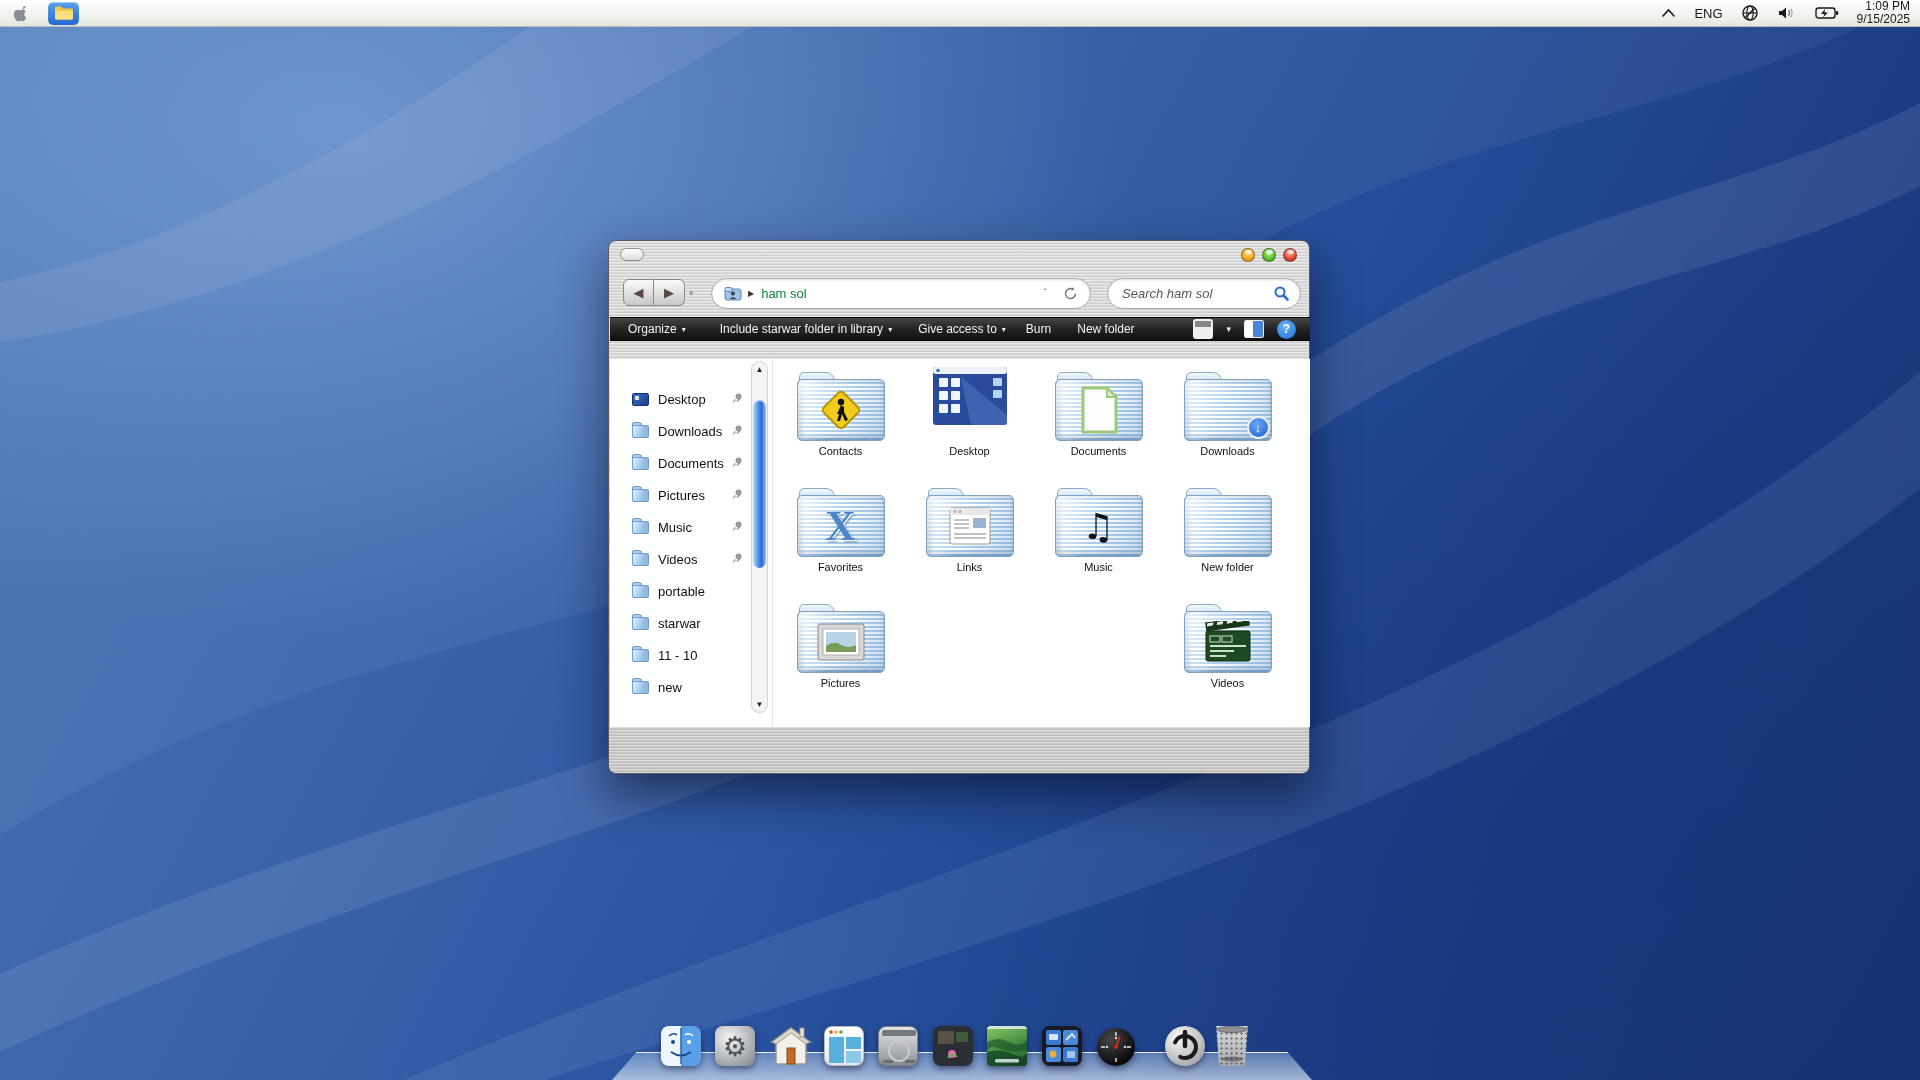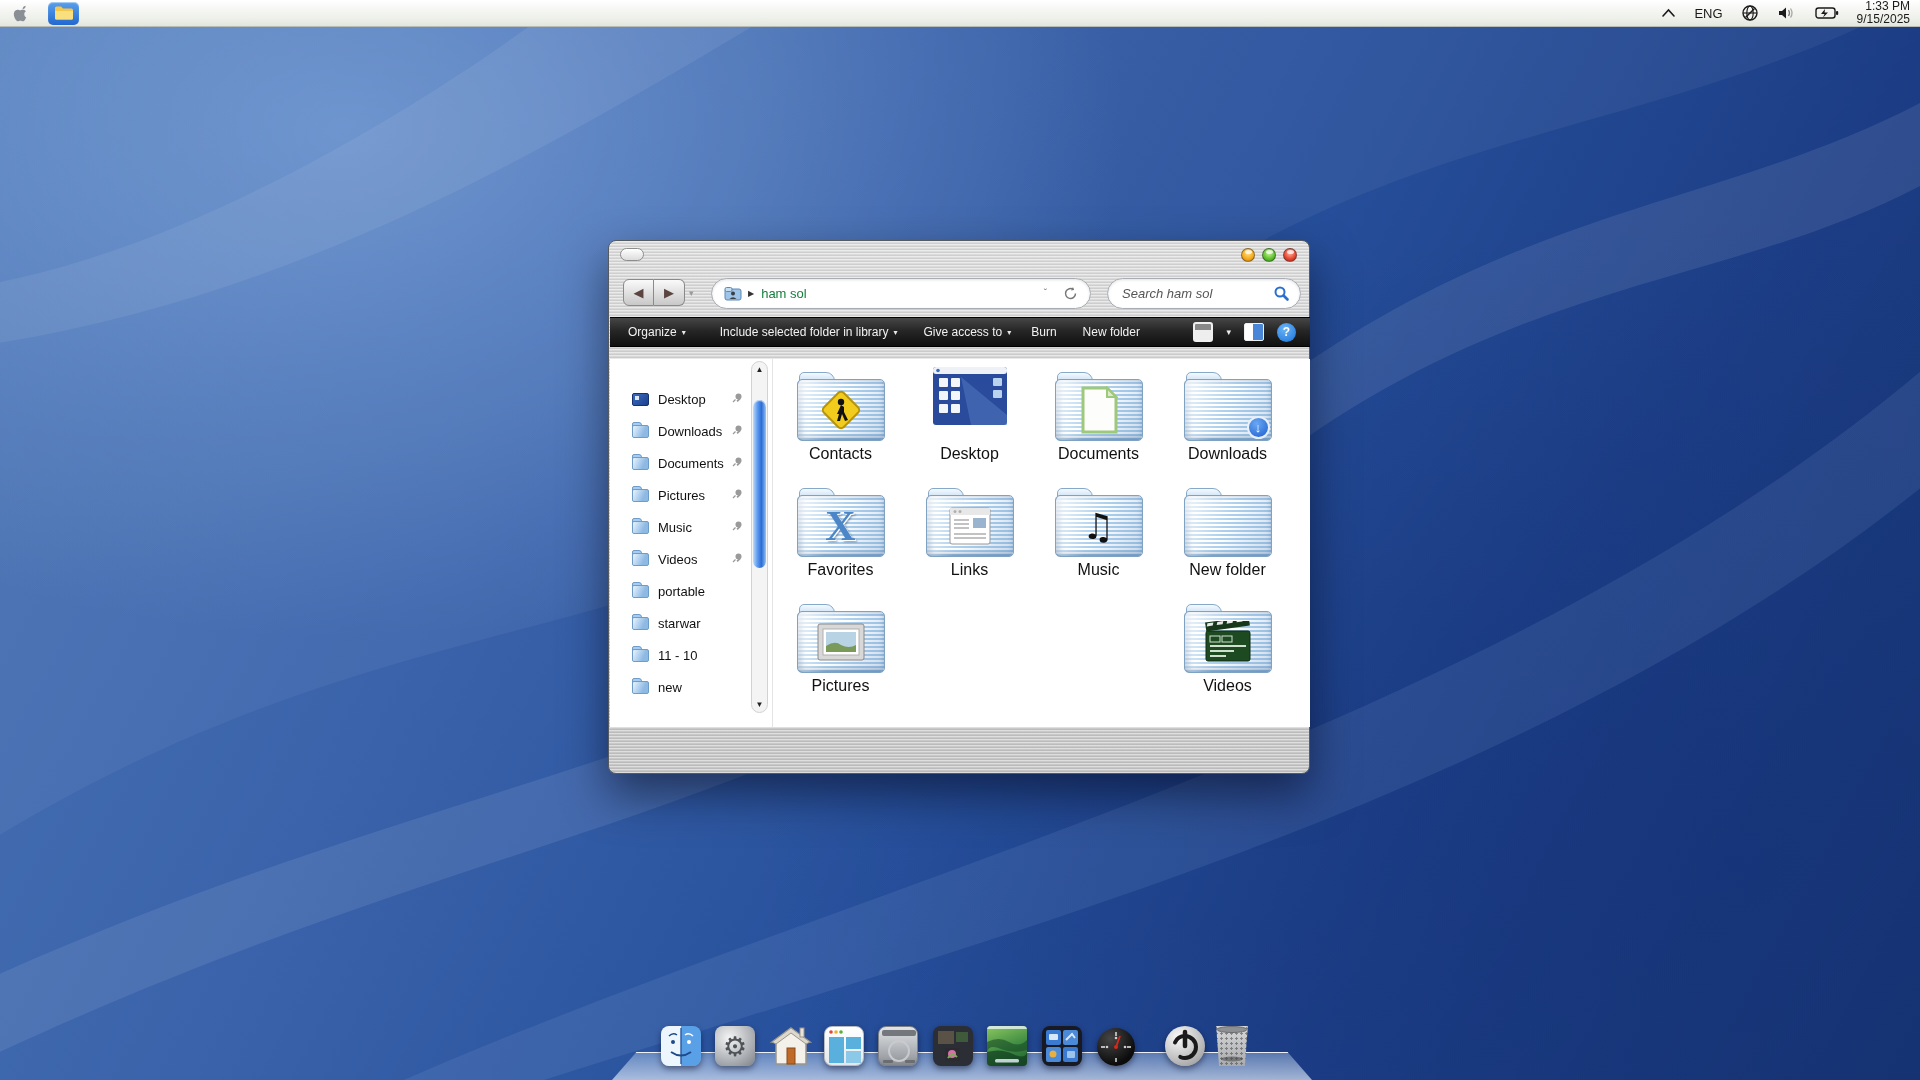"1:33 PM" div { text: 1:33 -> 1:09 }
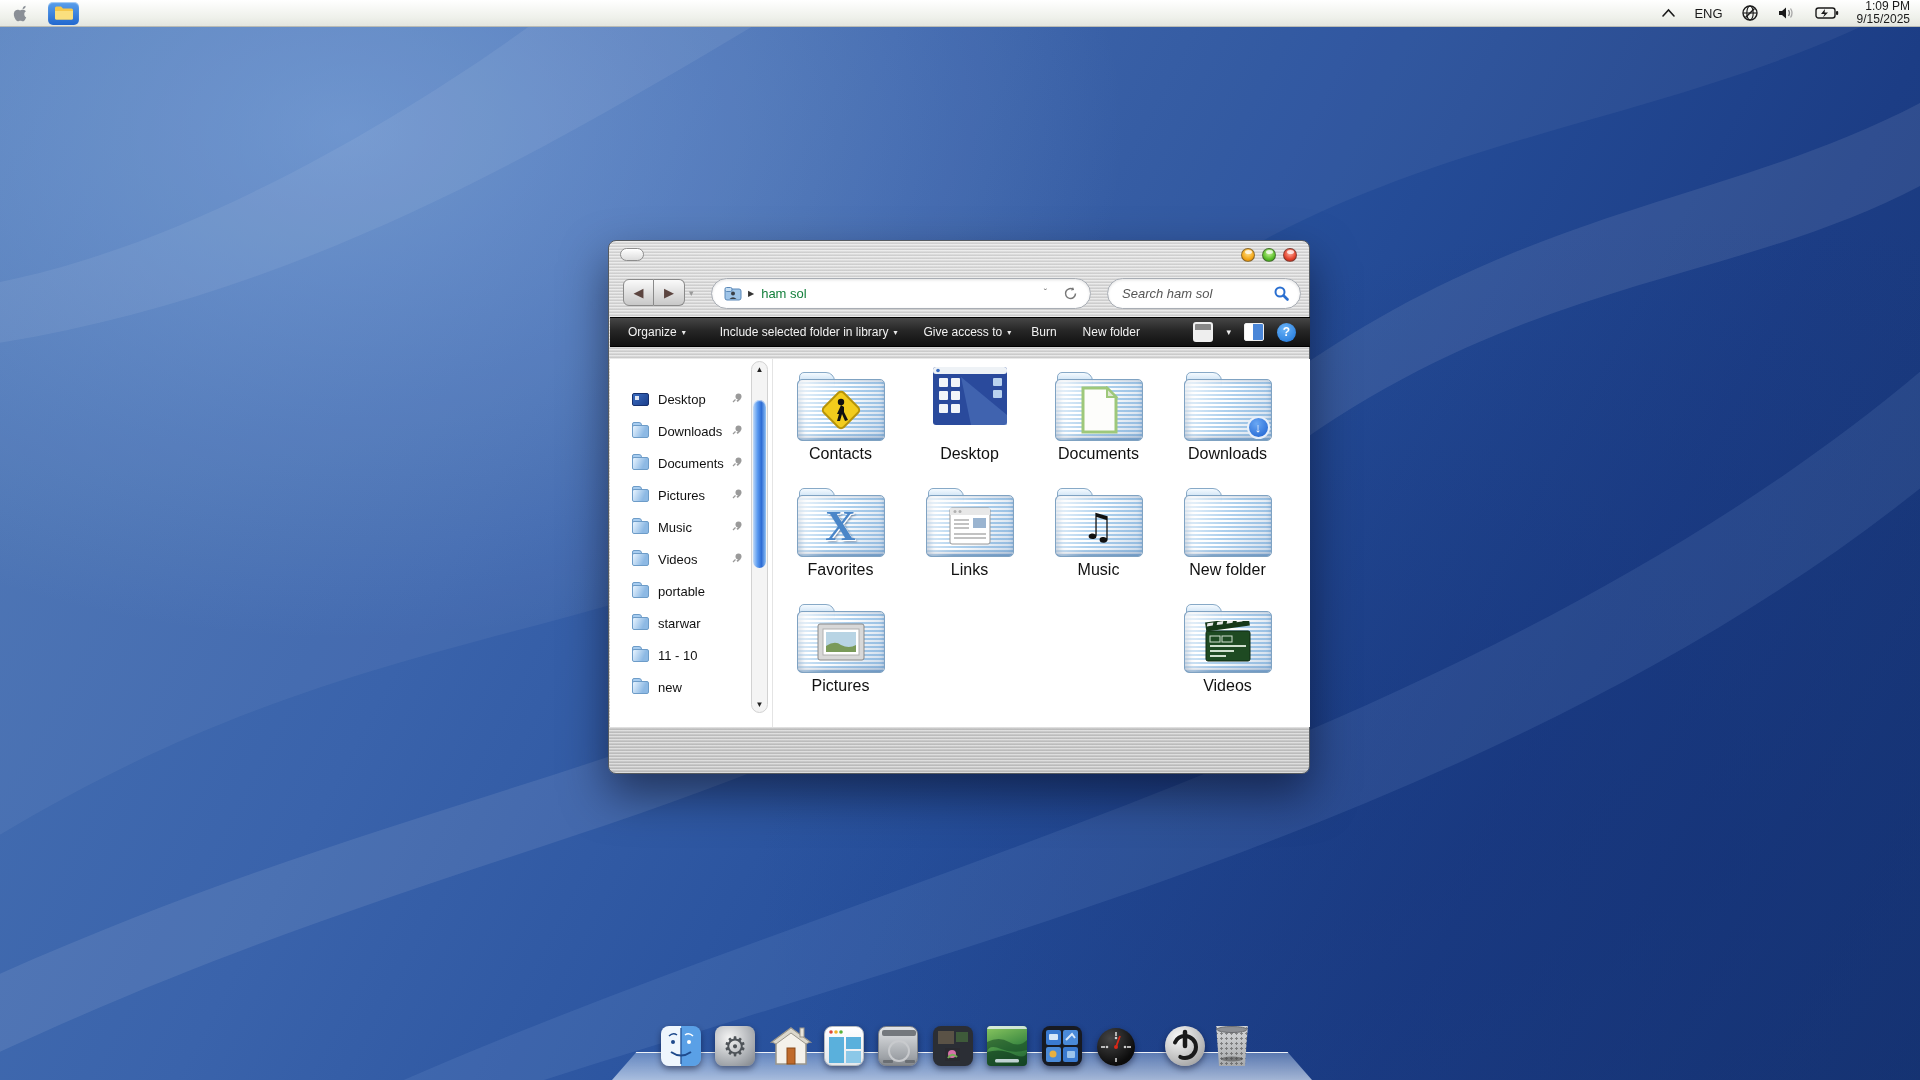"Organize" .cmdbar { height: 30px -> 24px }
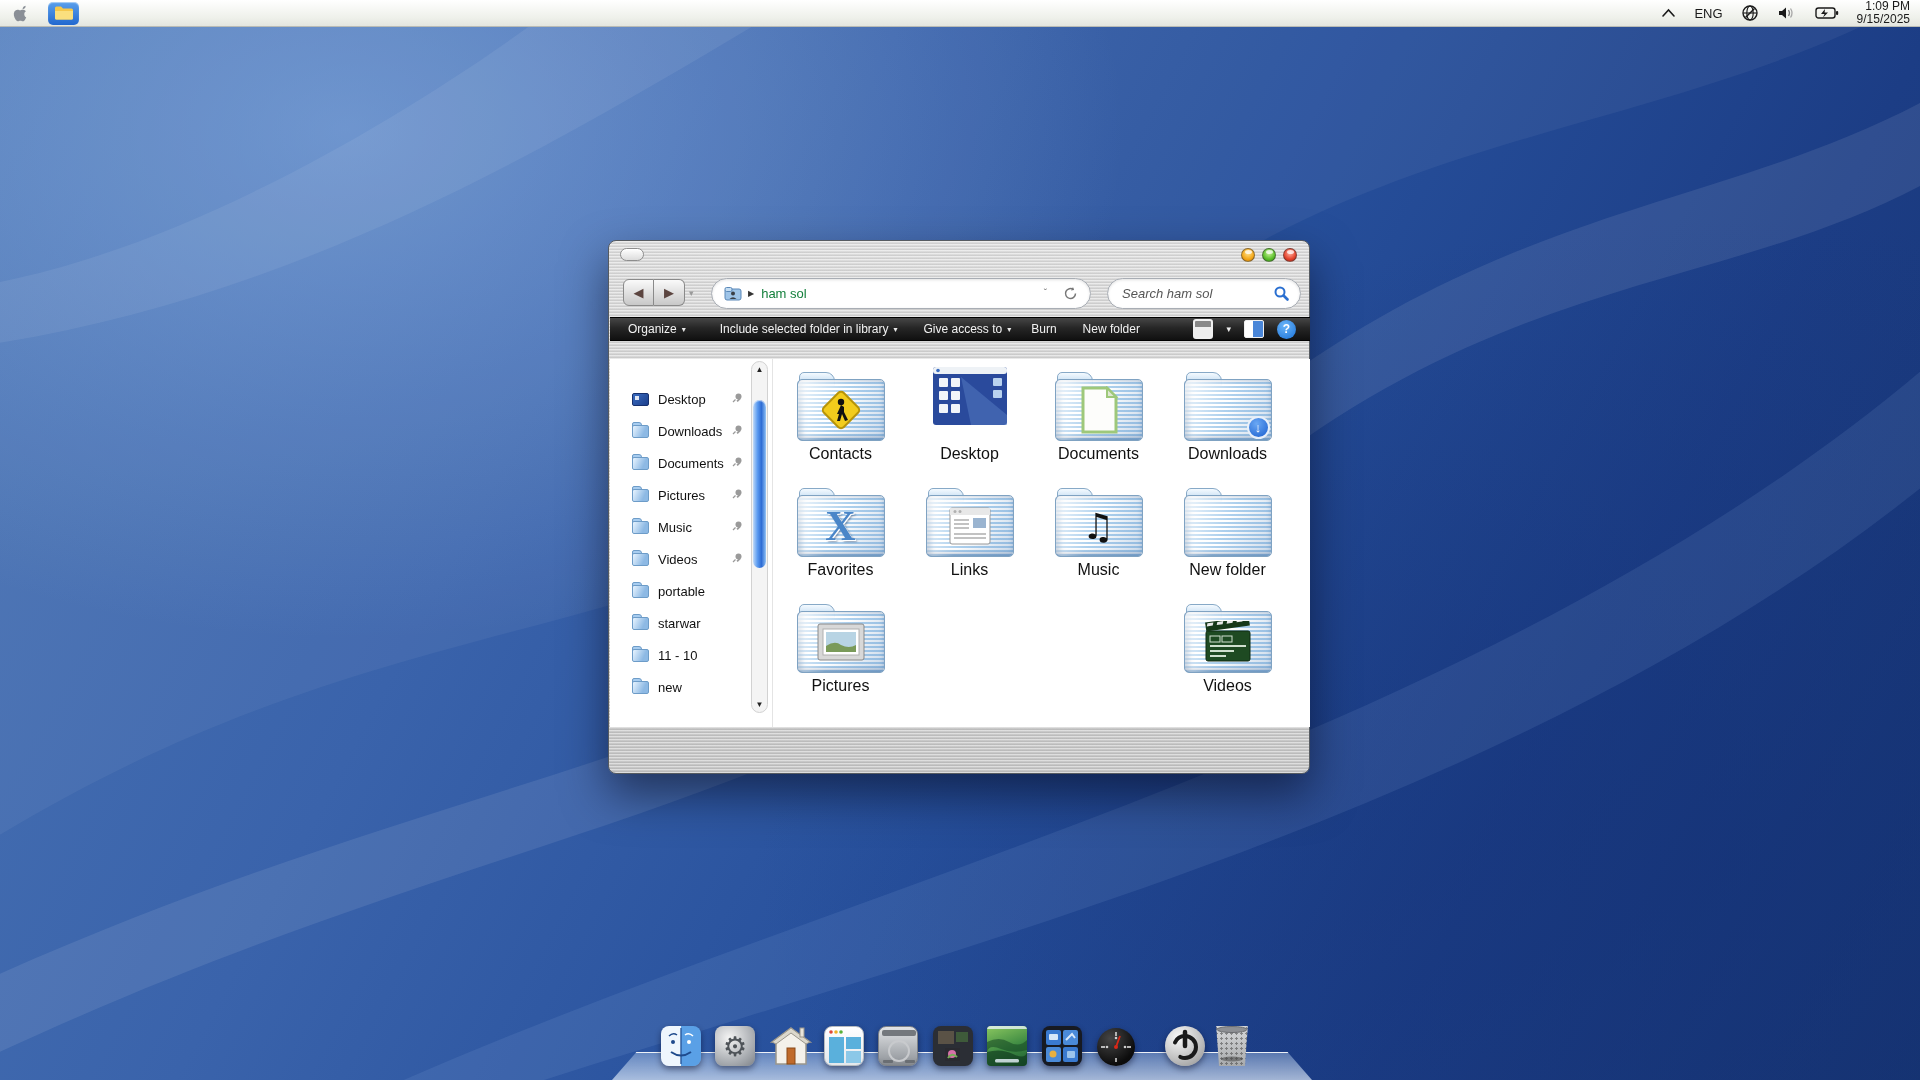"Include selected folder in library" span { text: selected -> starwar }
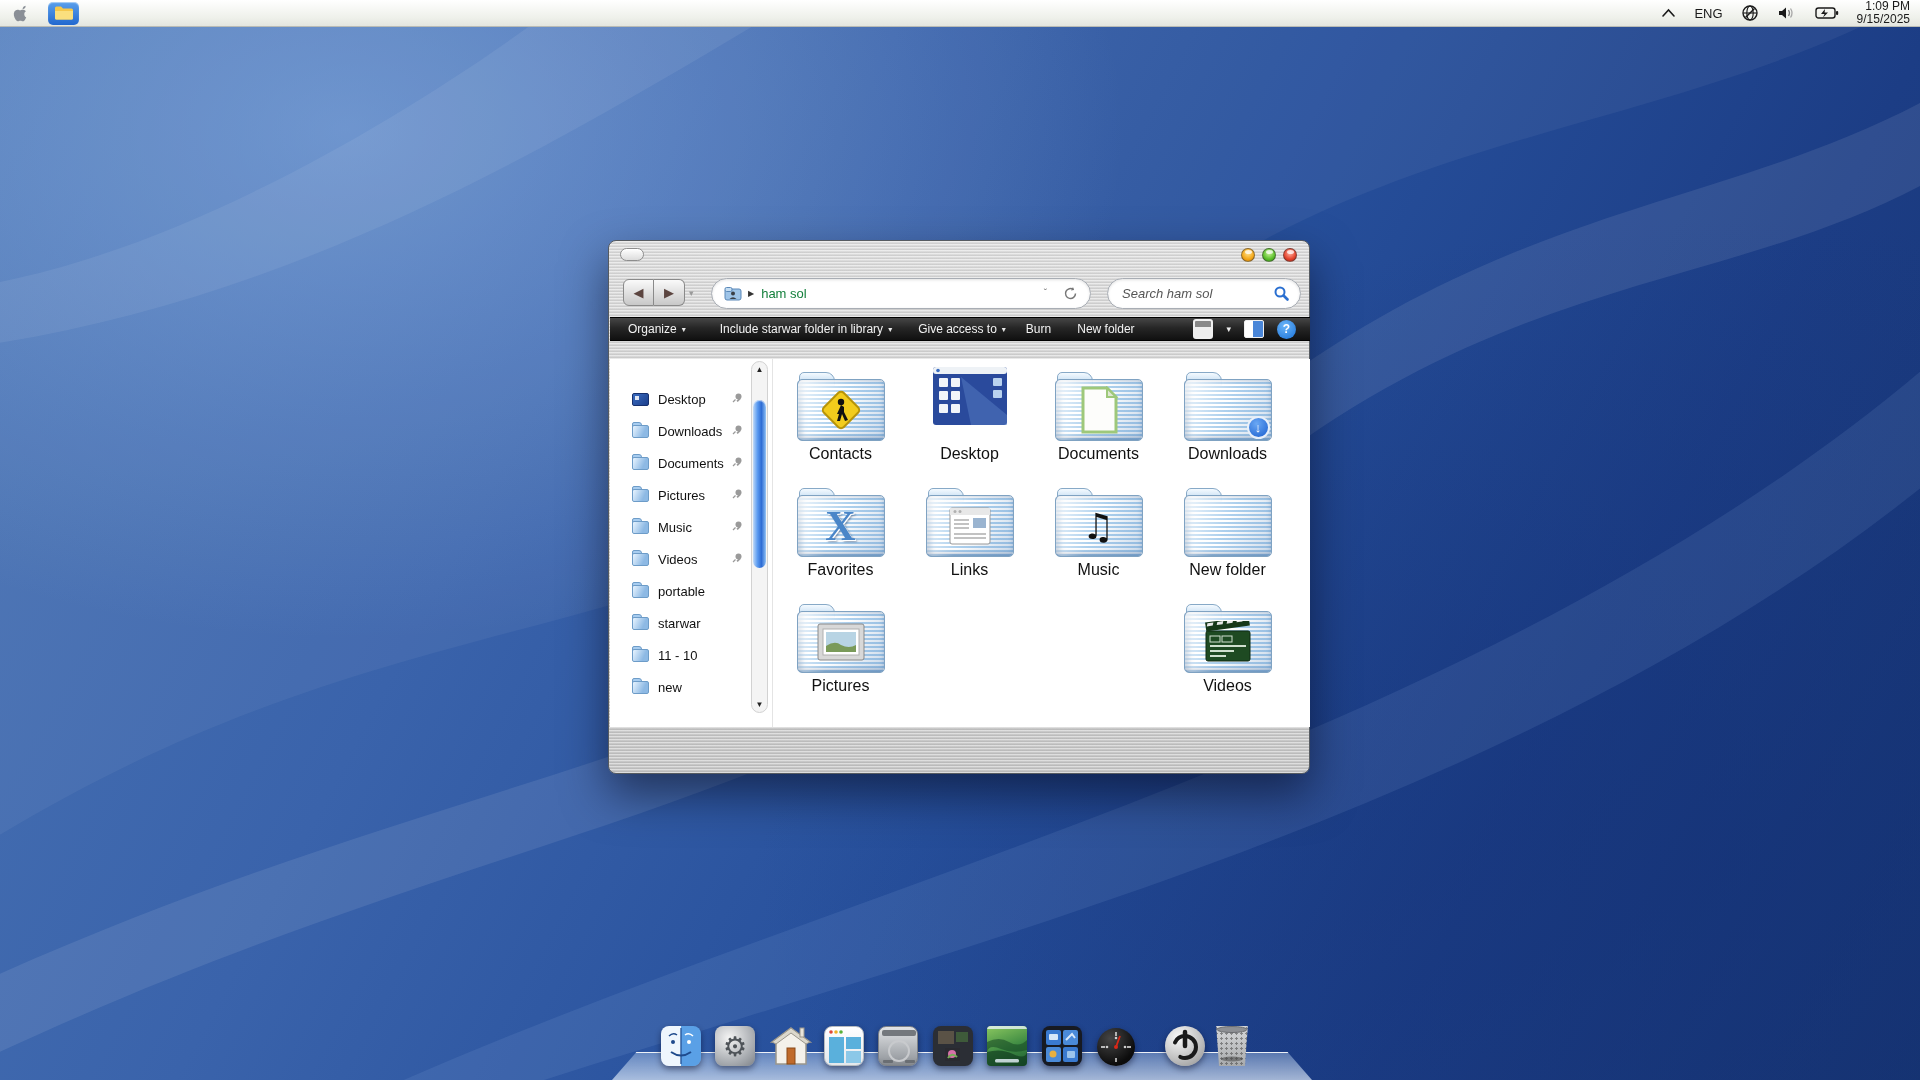"Contacts" .file-label { font-size: 16px -> 11px }
